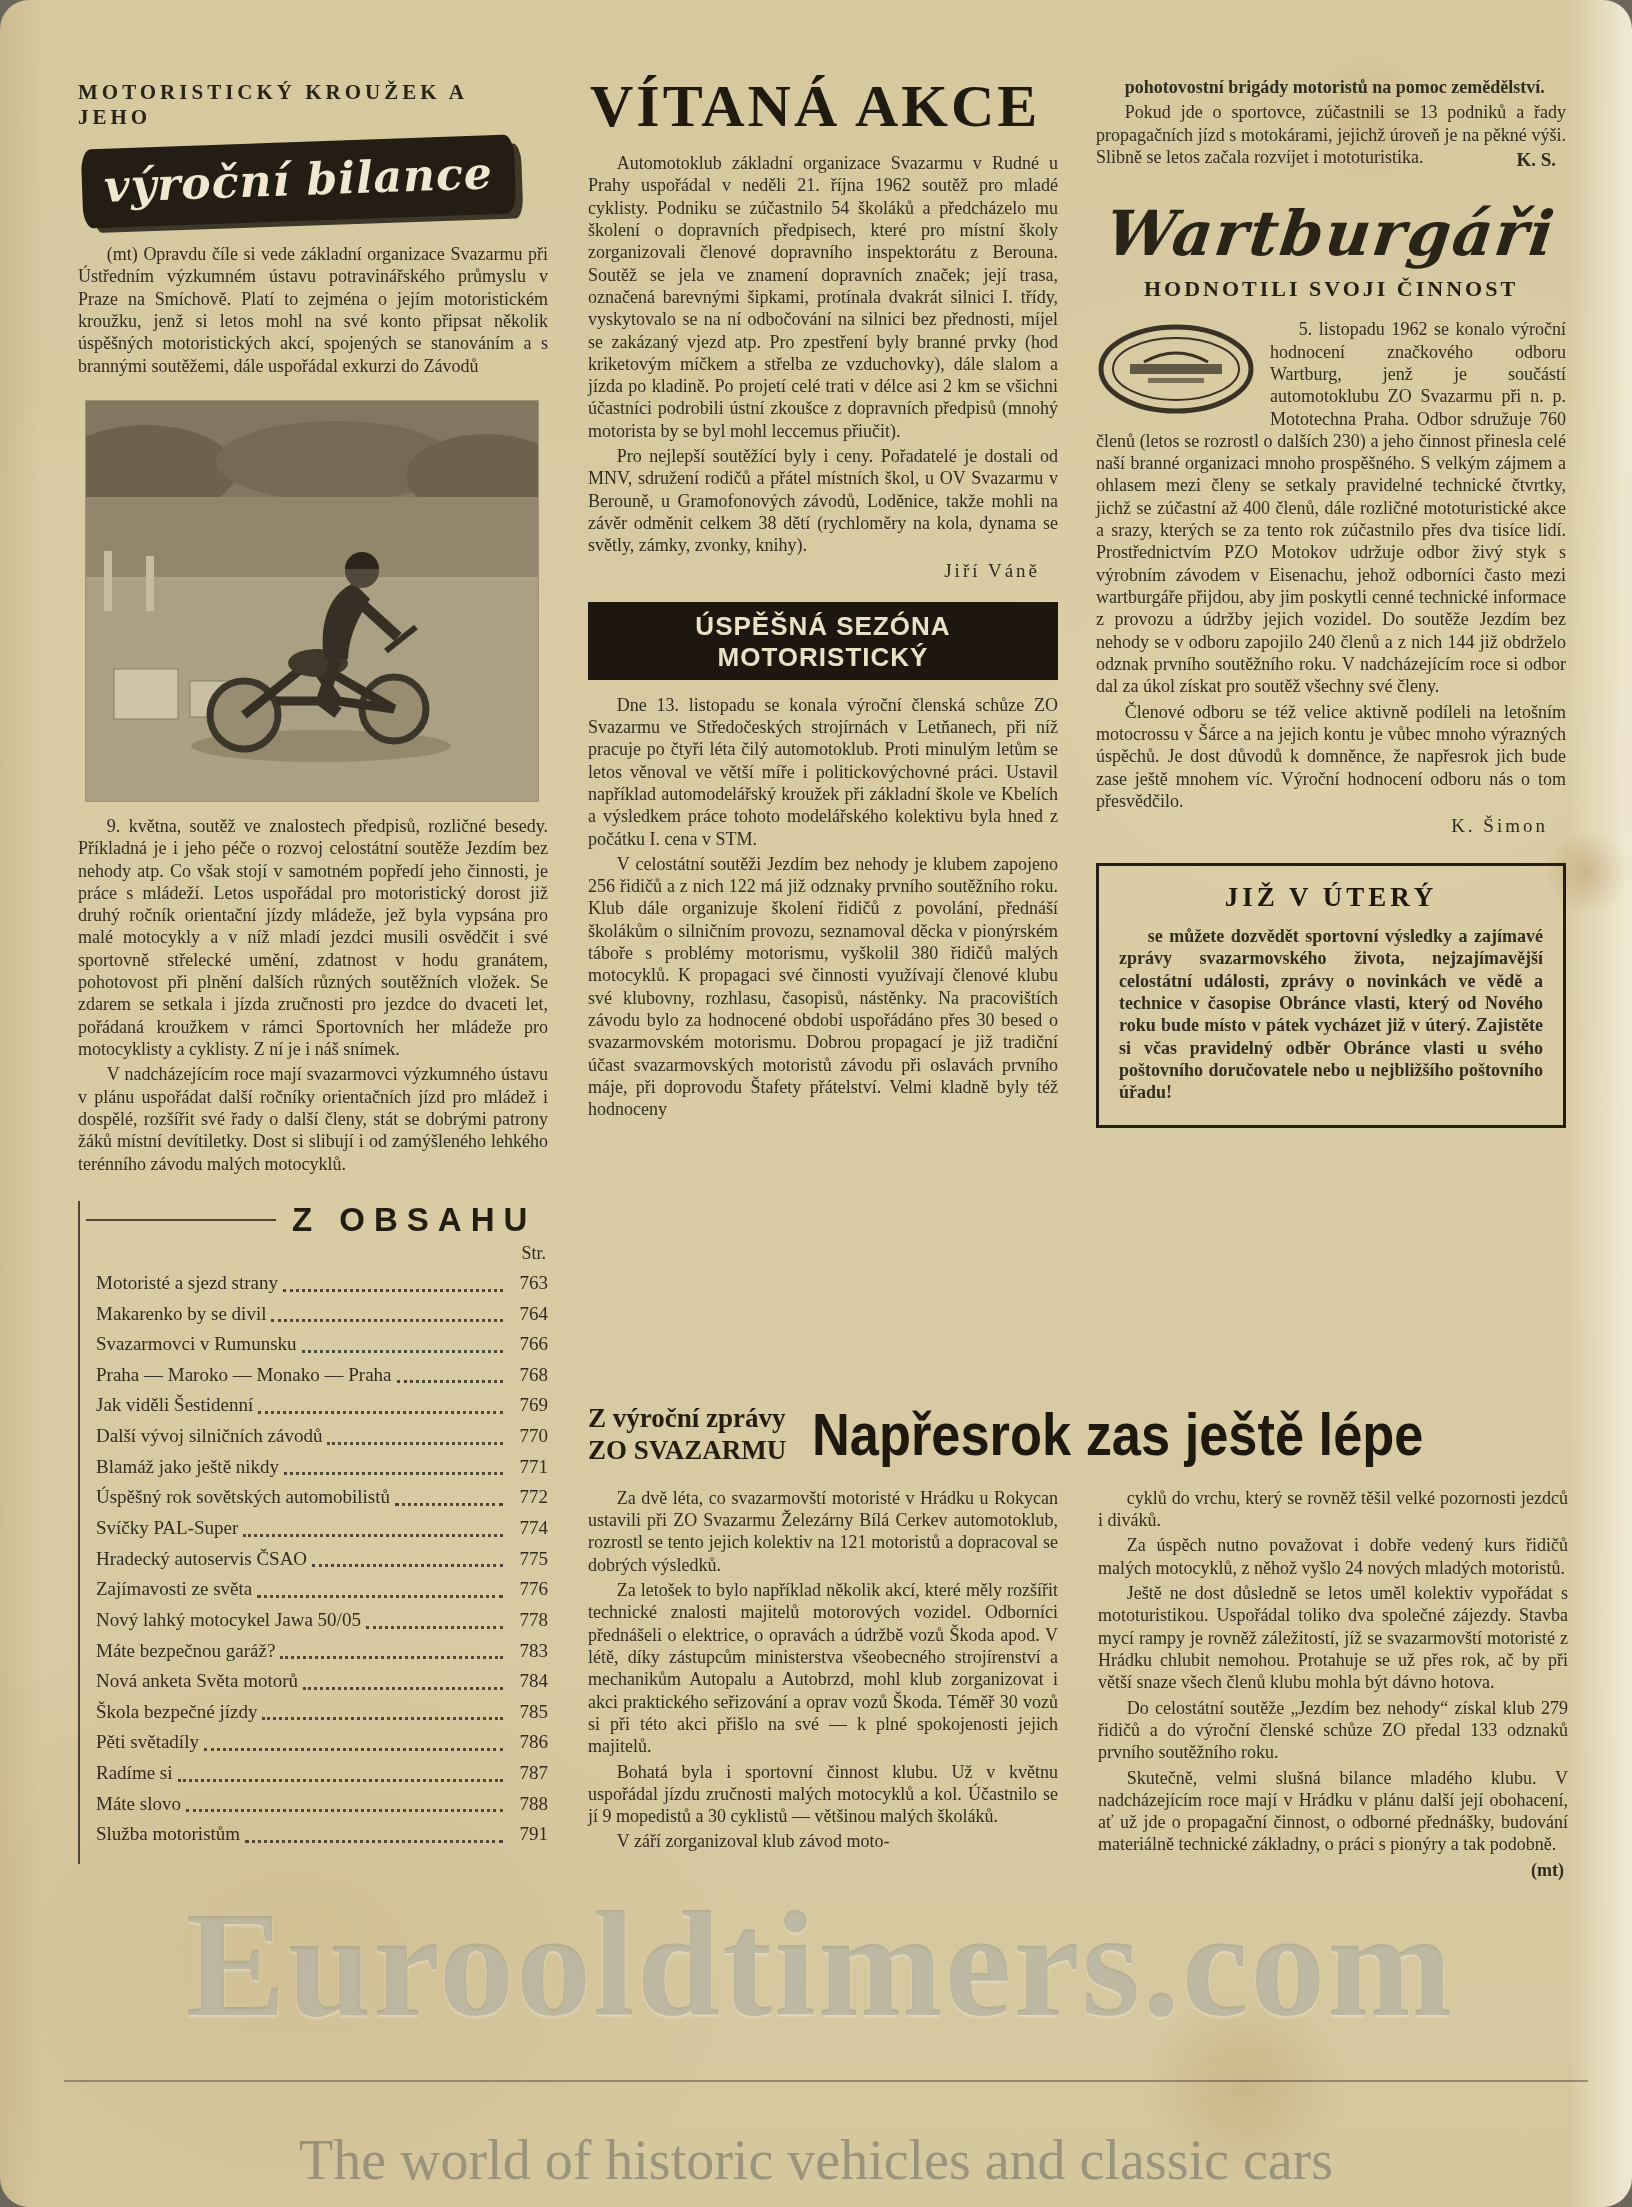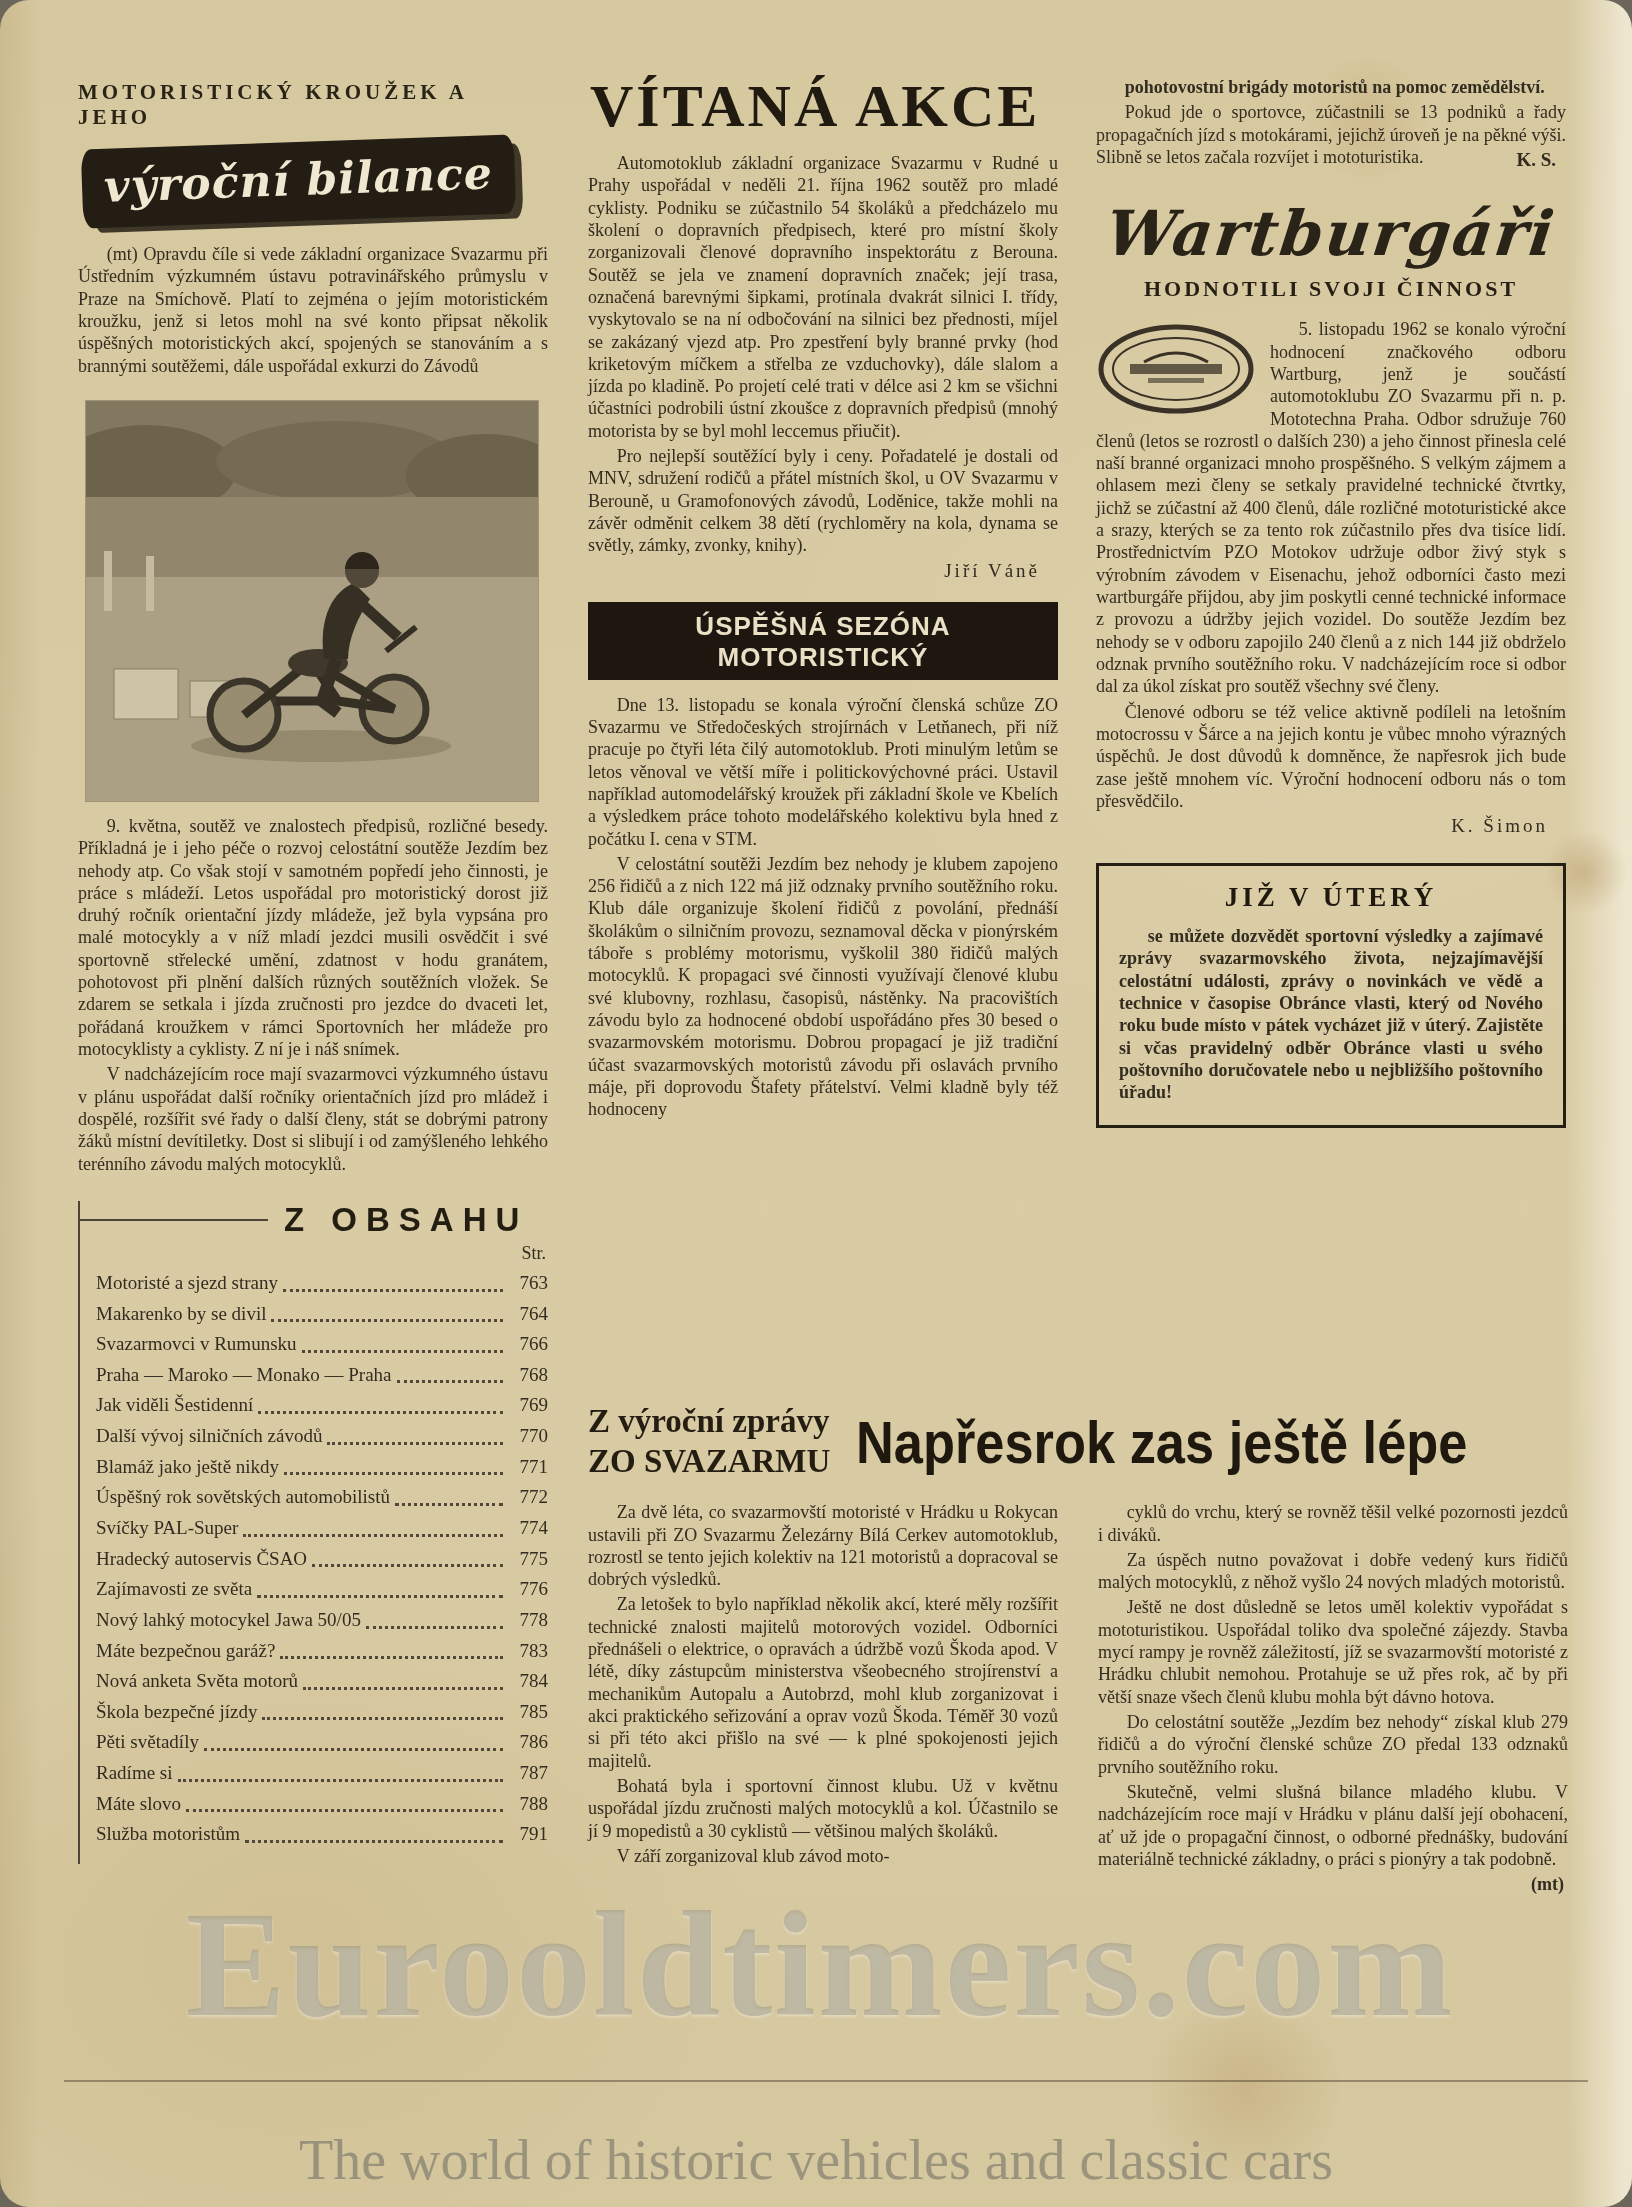"Z OBSAHU" .toc-head { padding-left: none -> 8px }
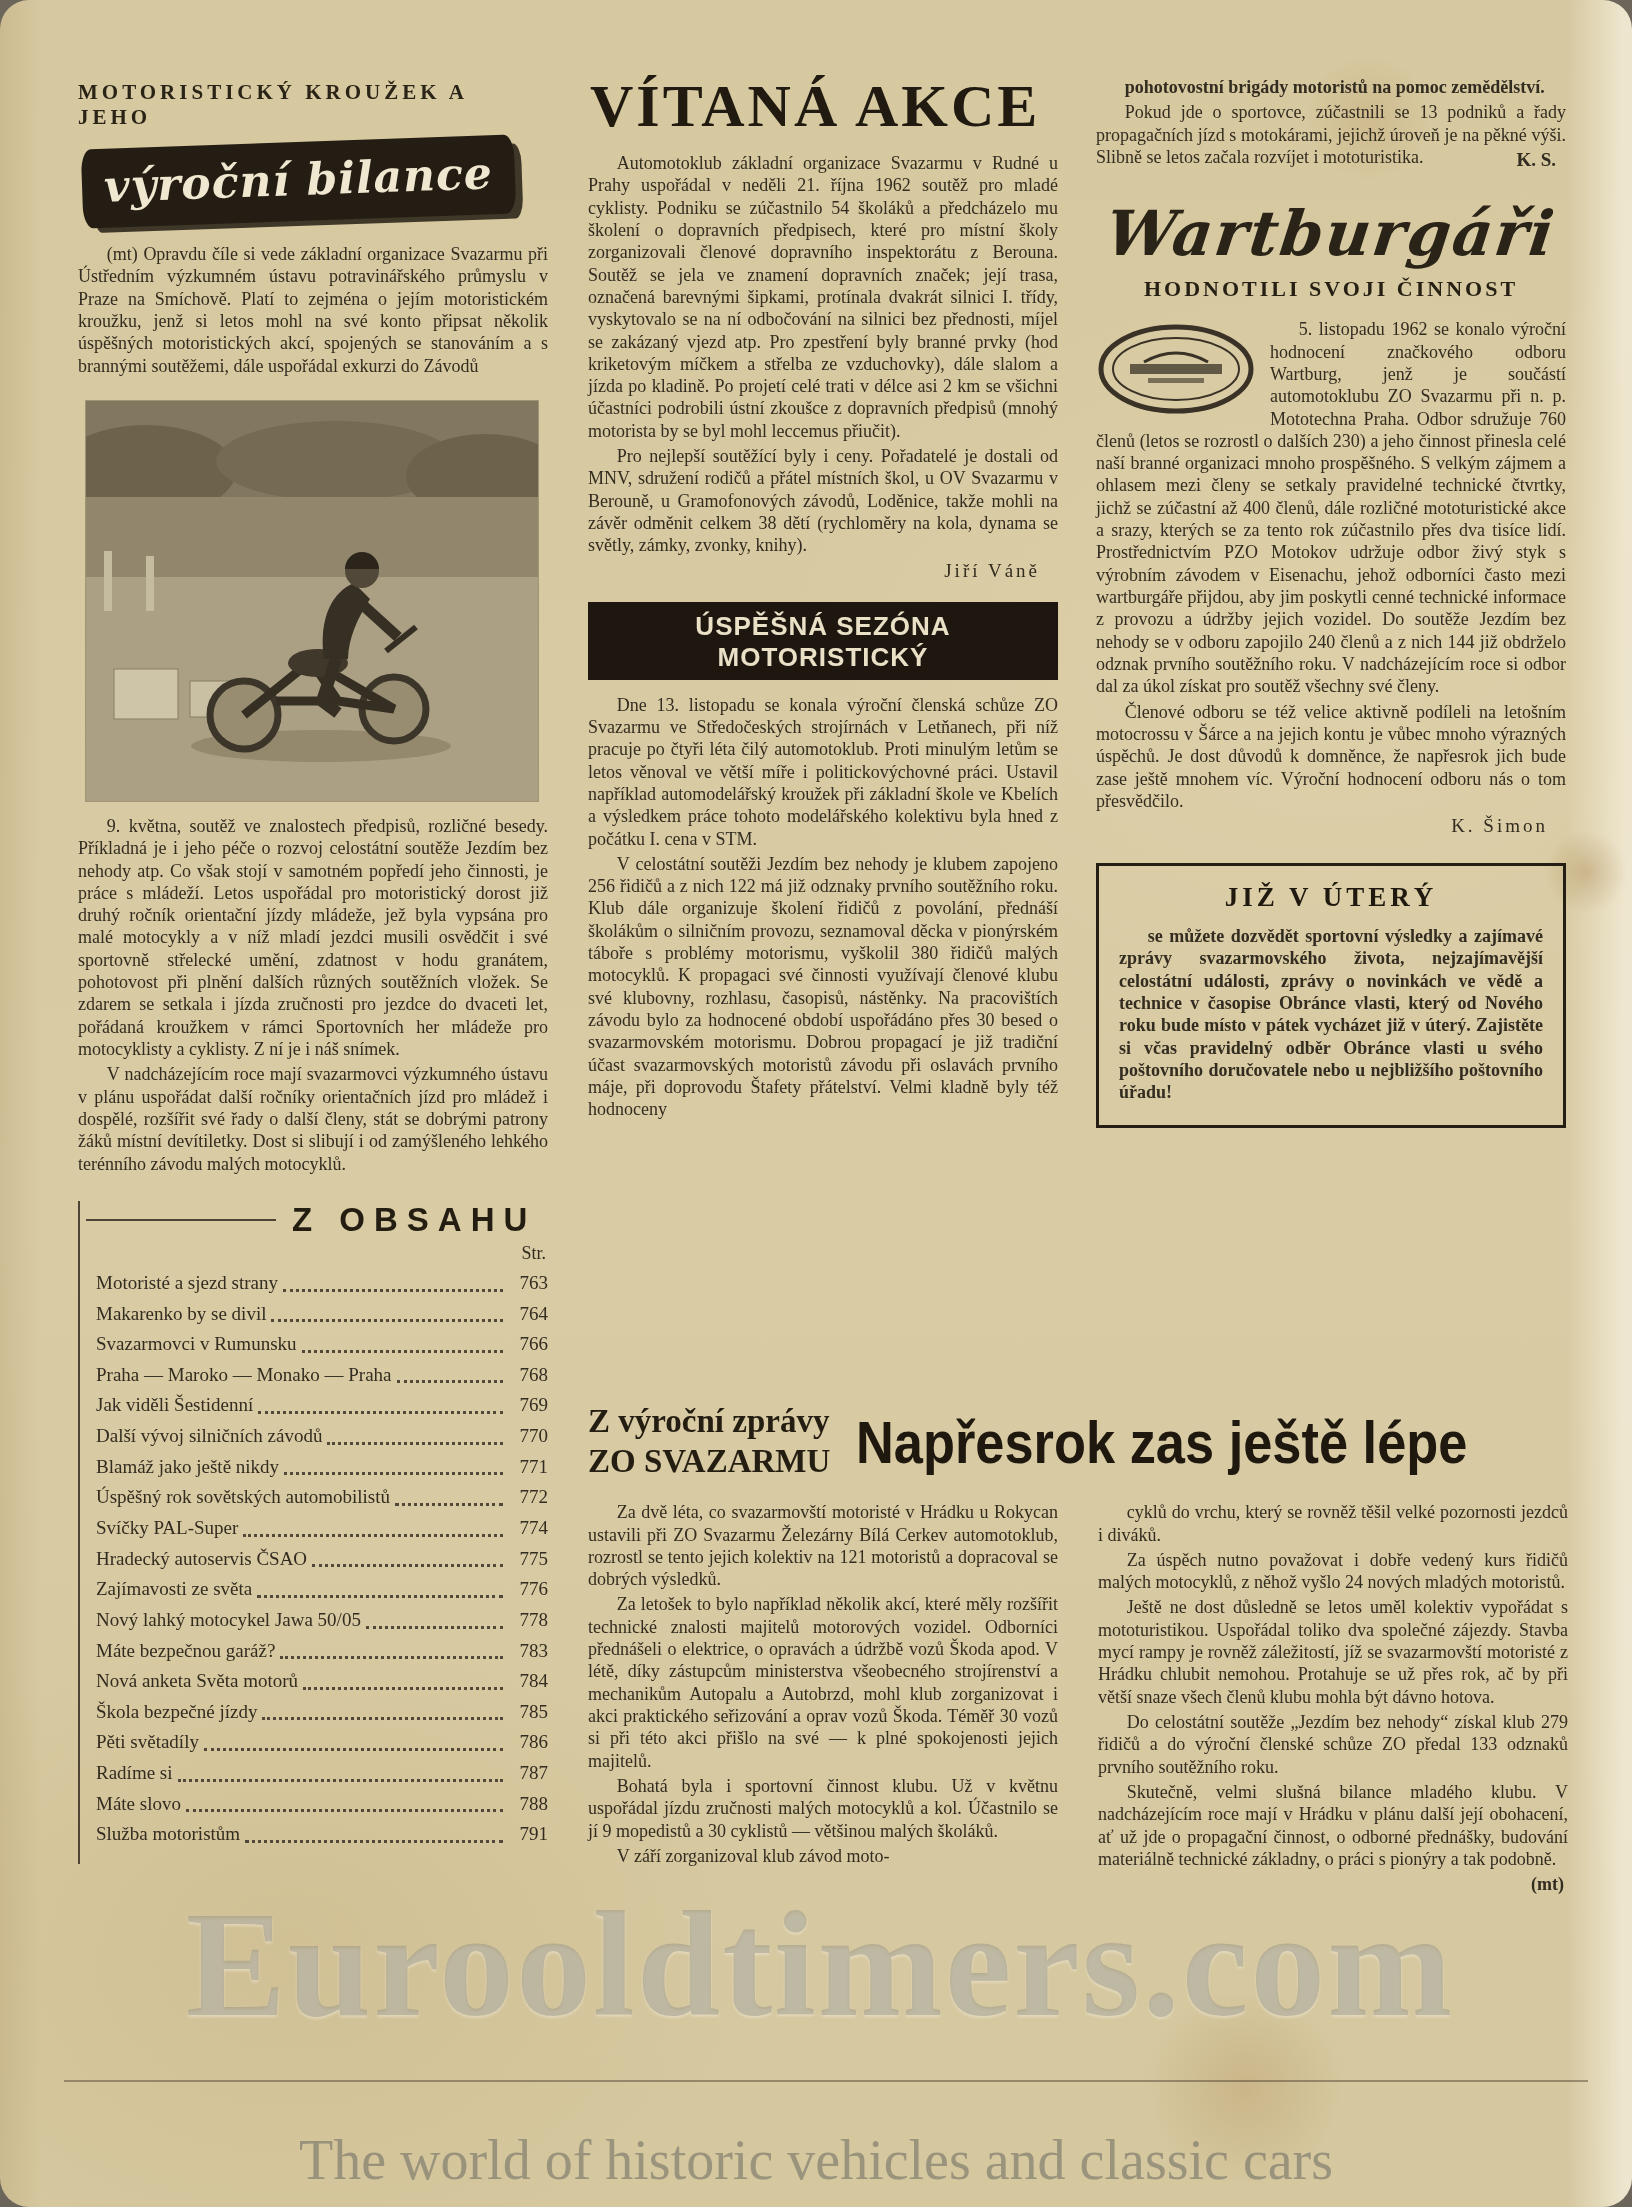"Z výroční zprávy" .kicker2 { font-size: 33px -> 27px }
